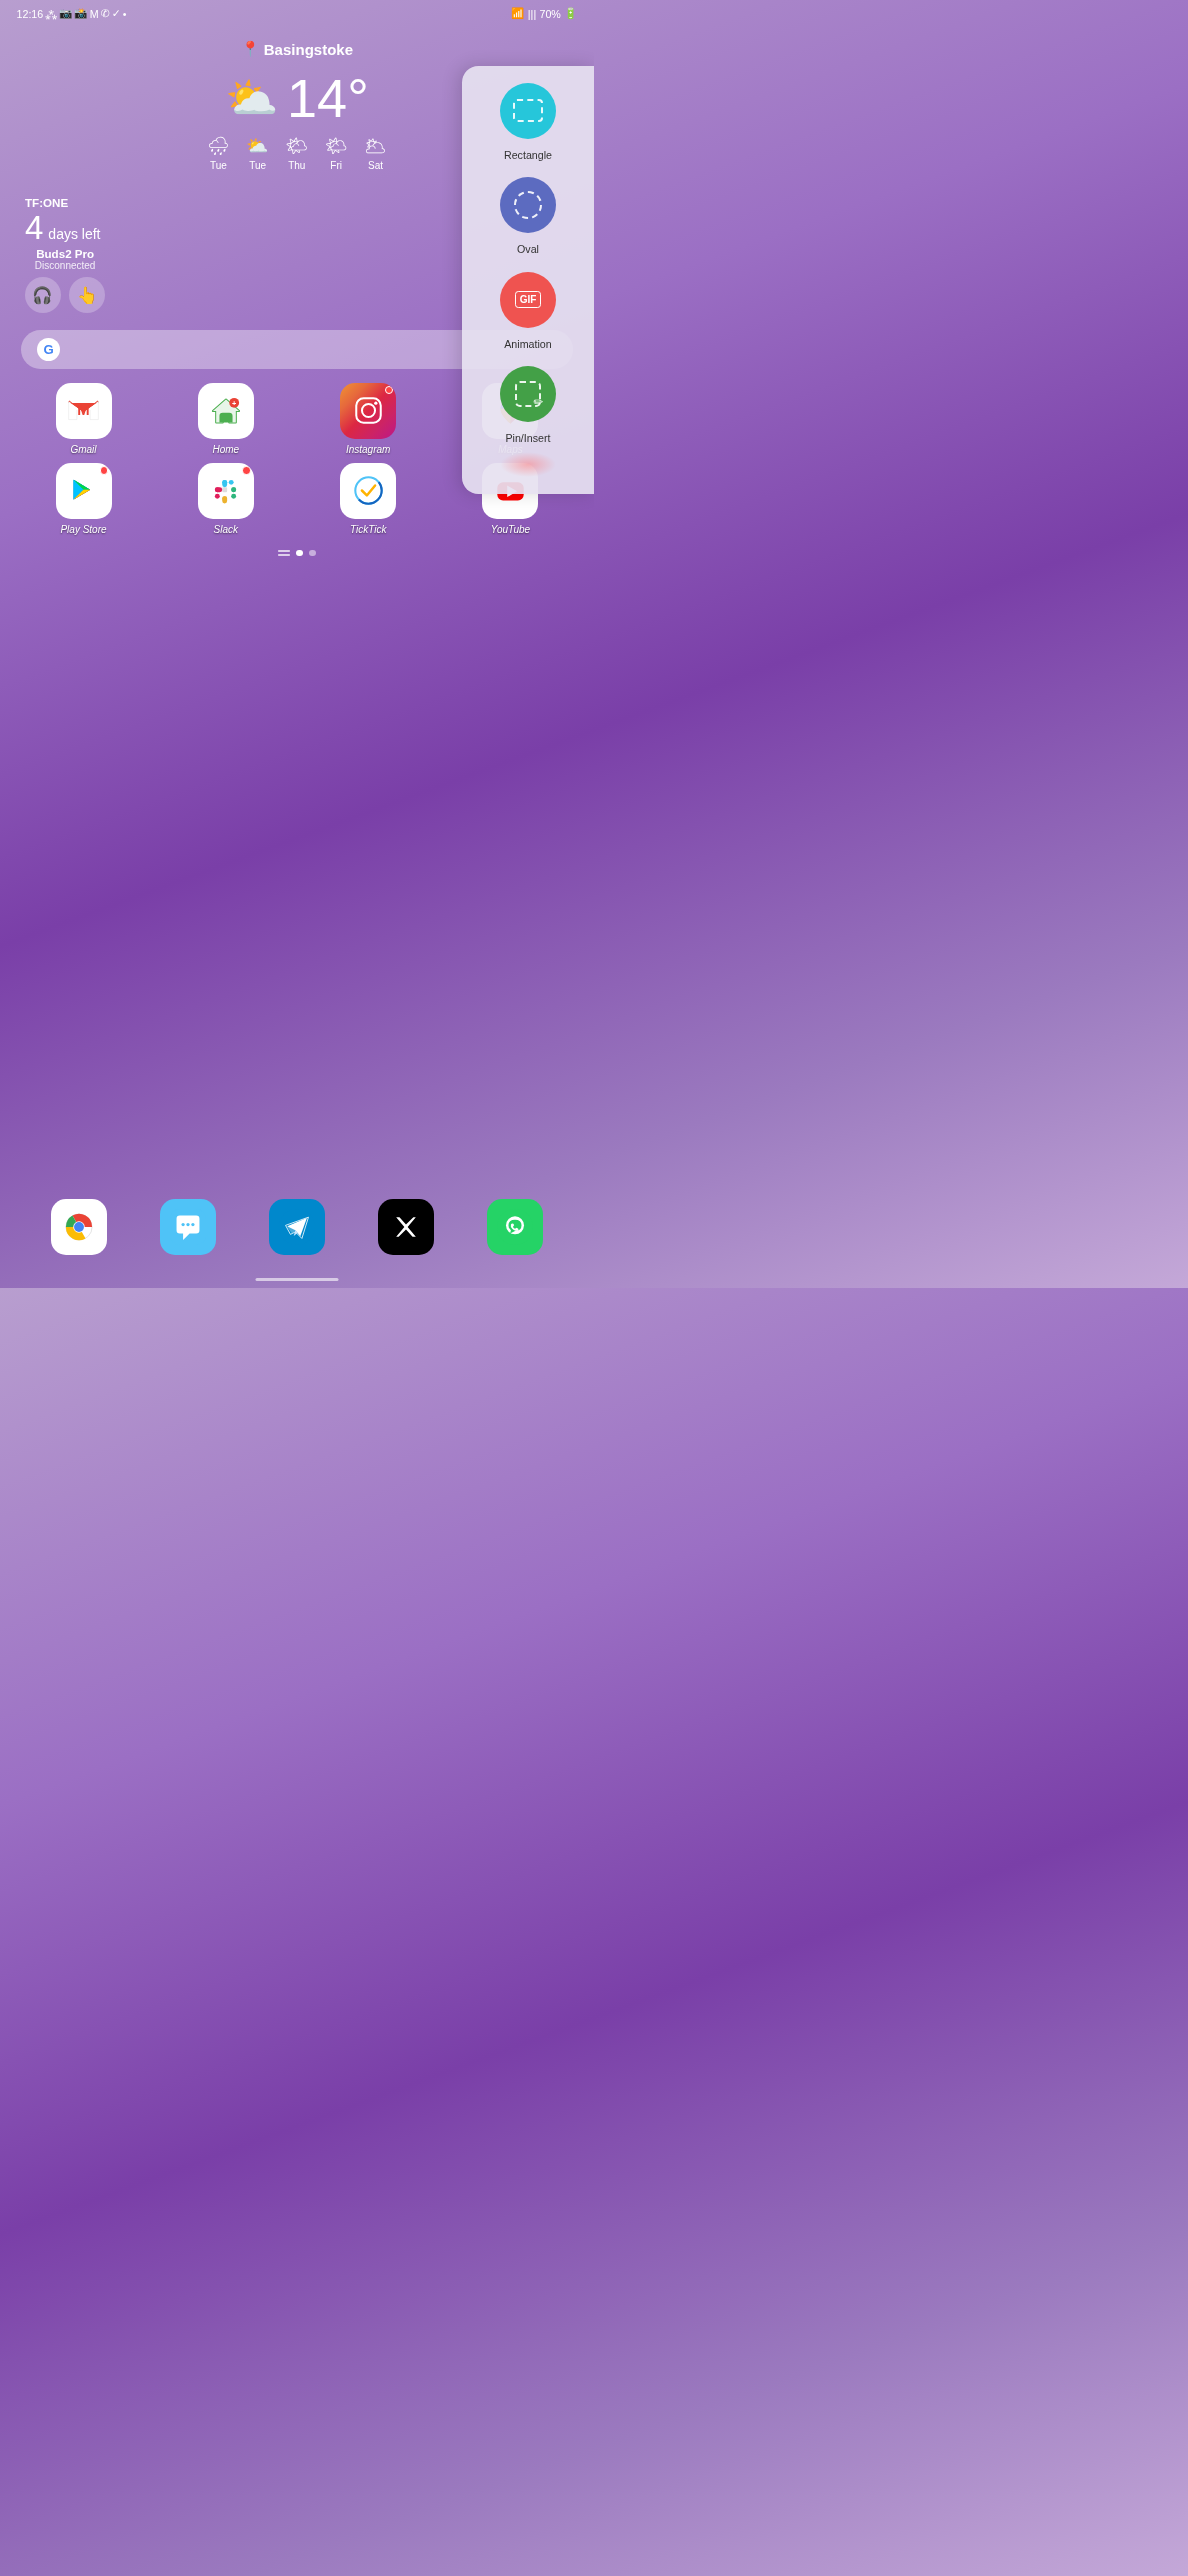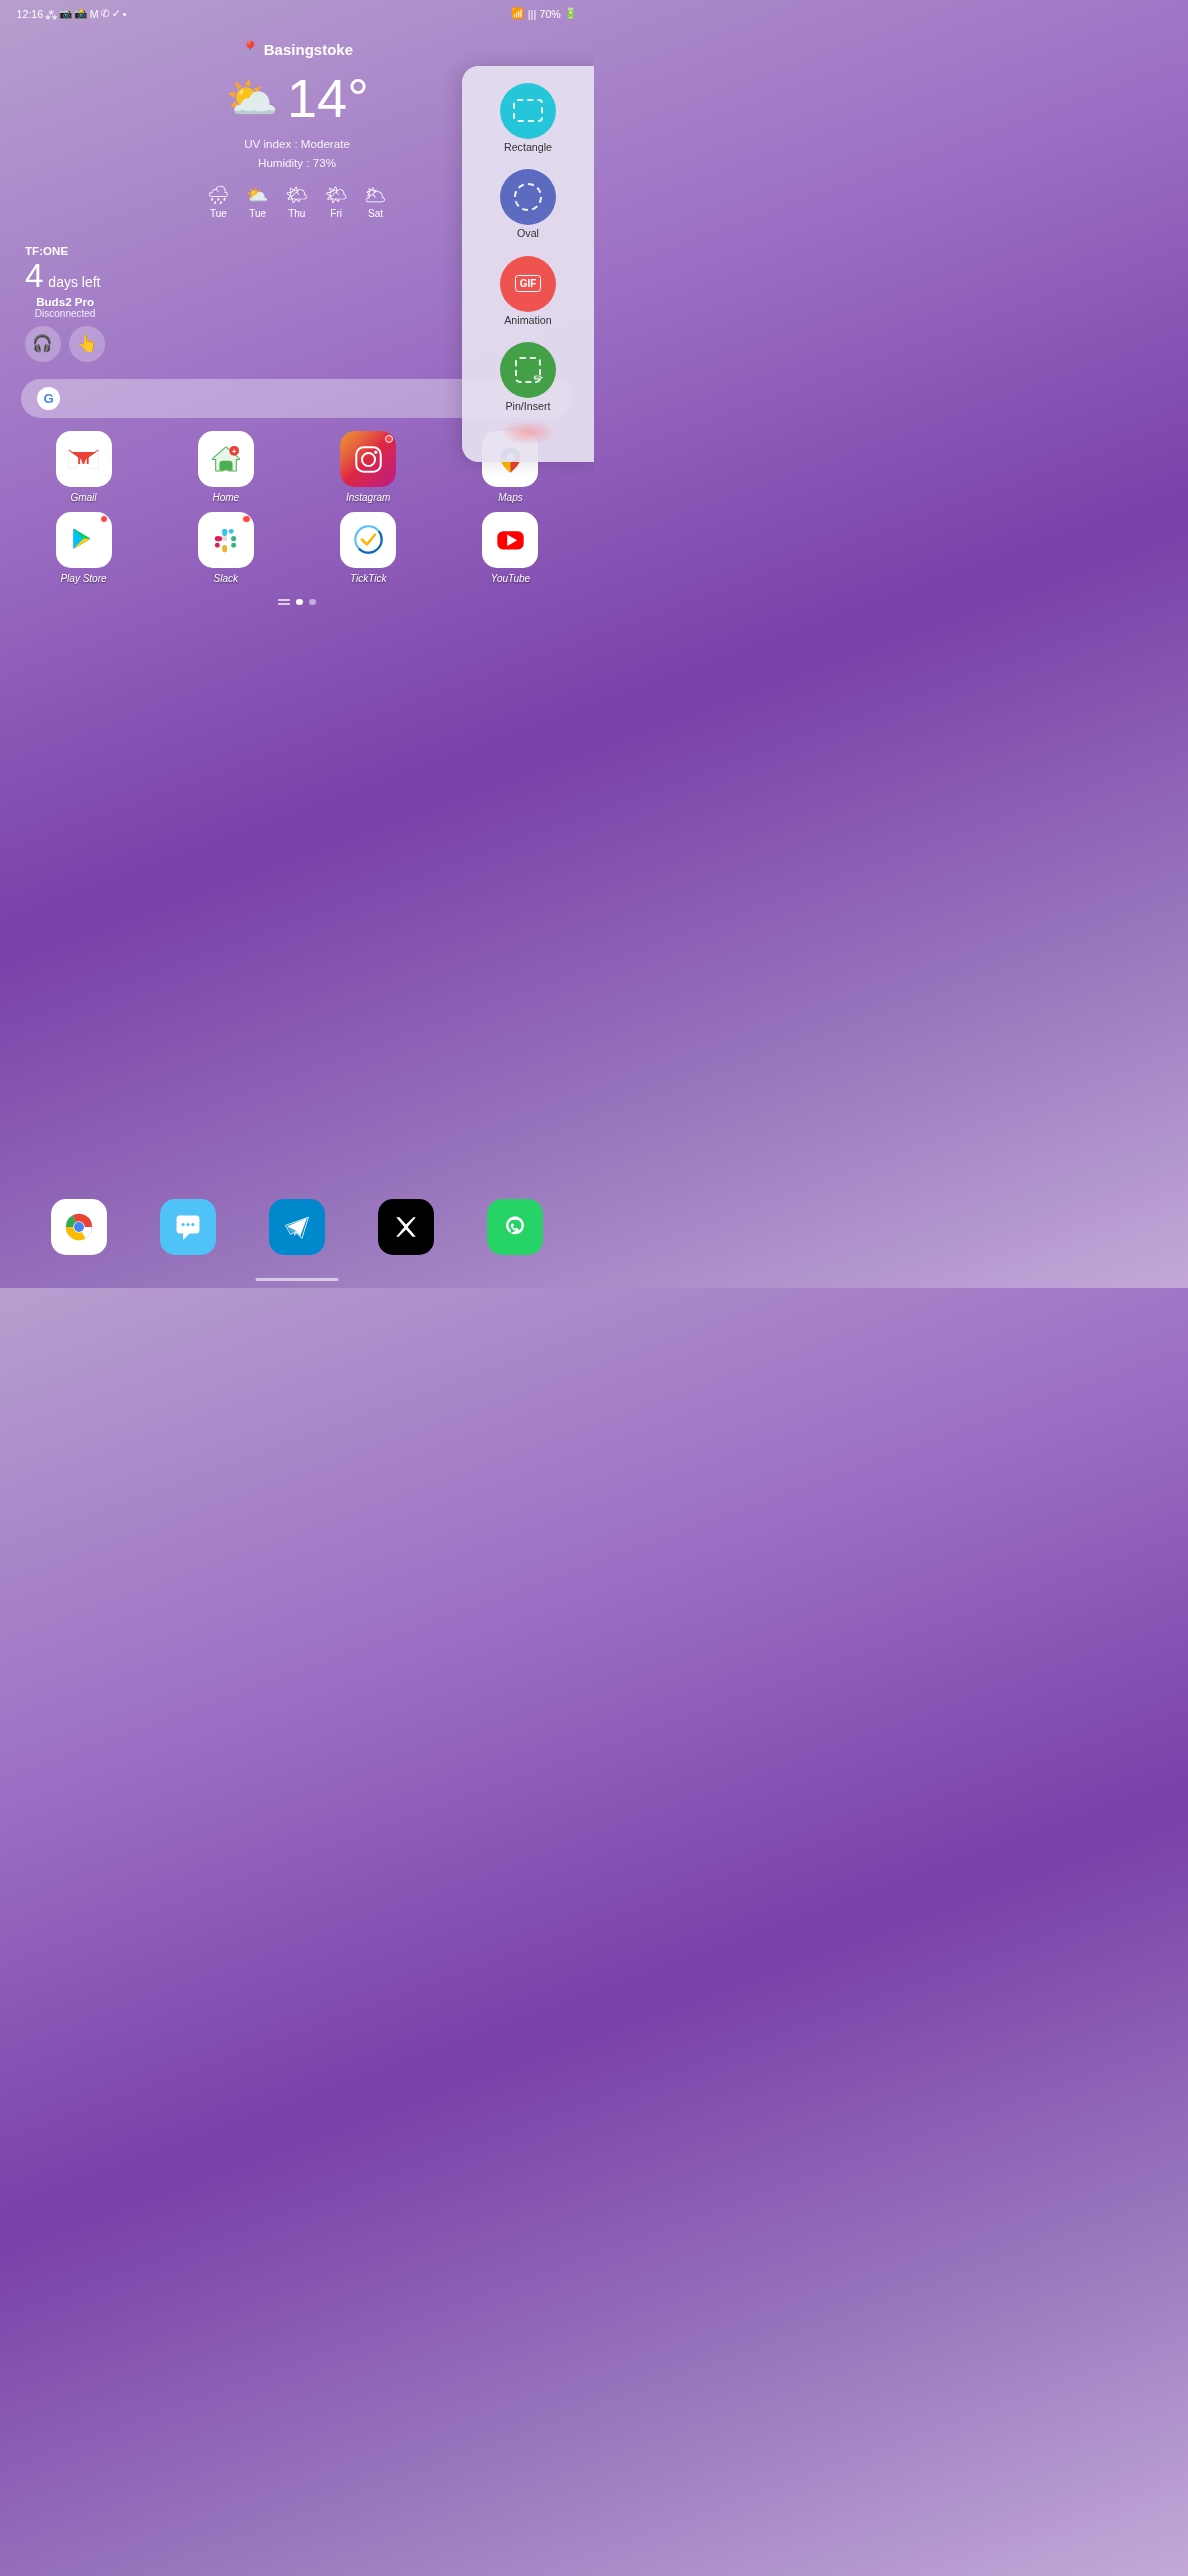"UV index : Moderate" div.weather-details { html: <div> <div>UV index : Moderate</div> <div>Humidity : 73%</div> </div> -> none }
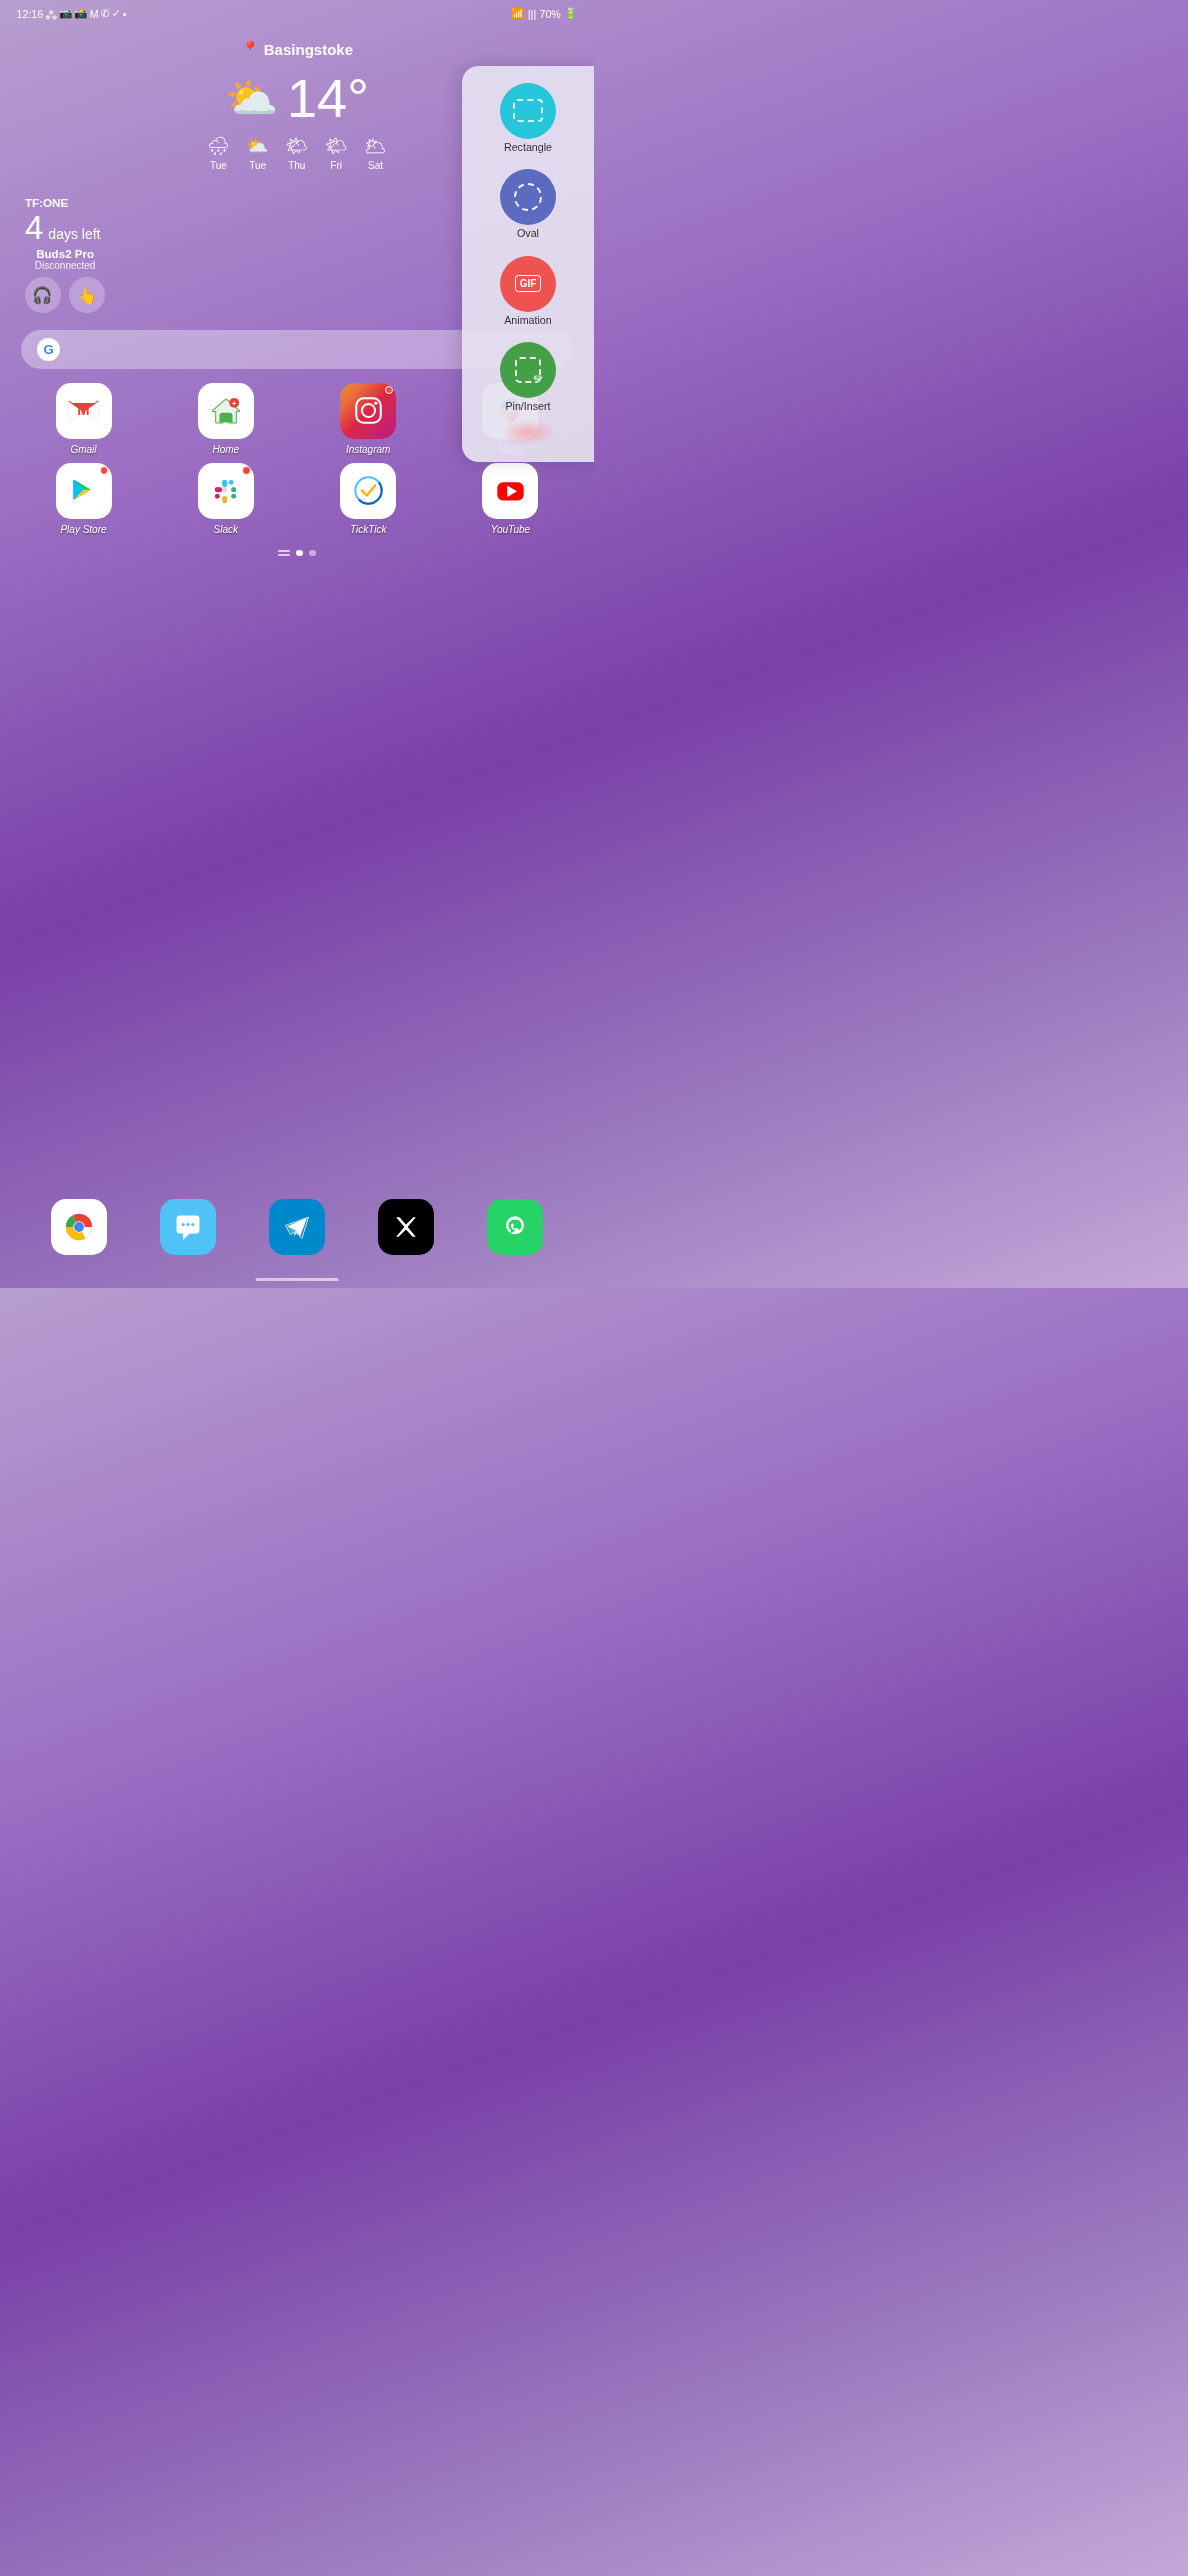"Rectangle" .panel-item { gap: 2px -> 10px }
